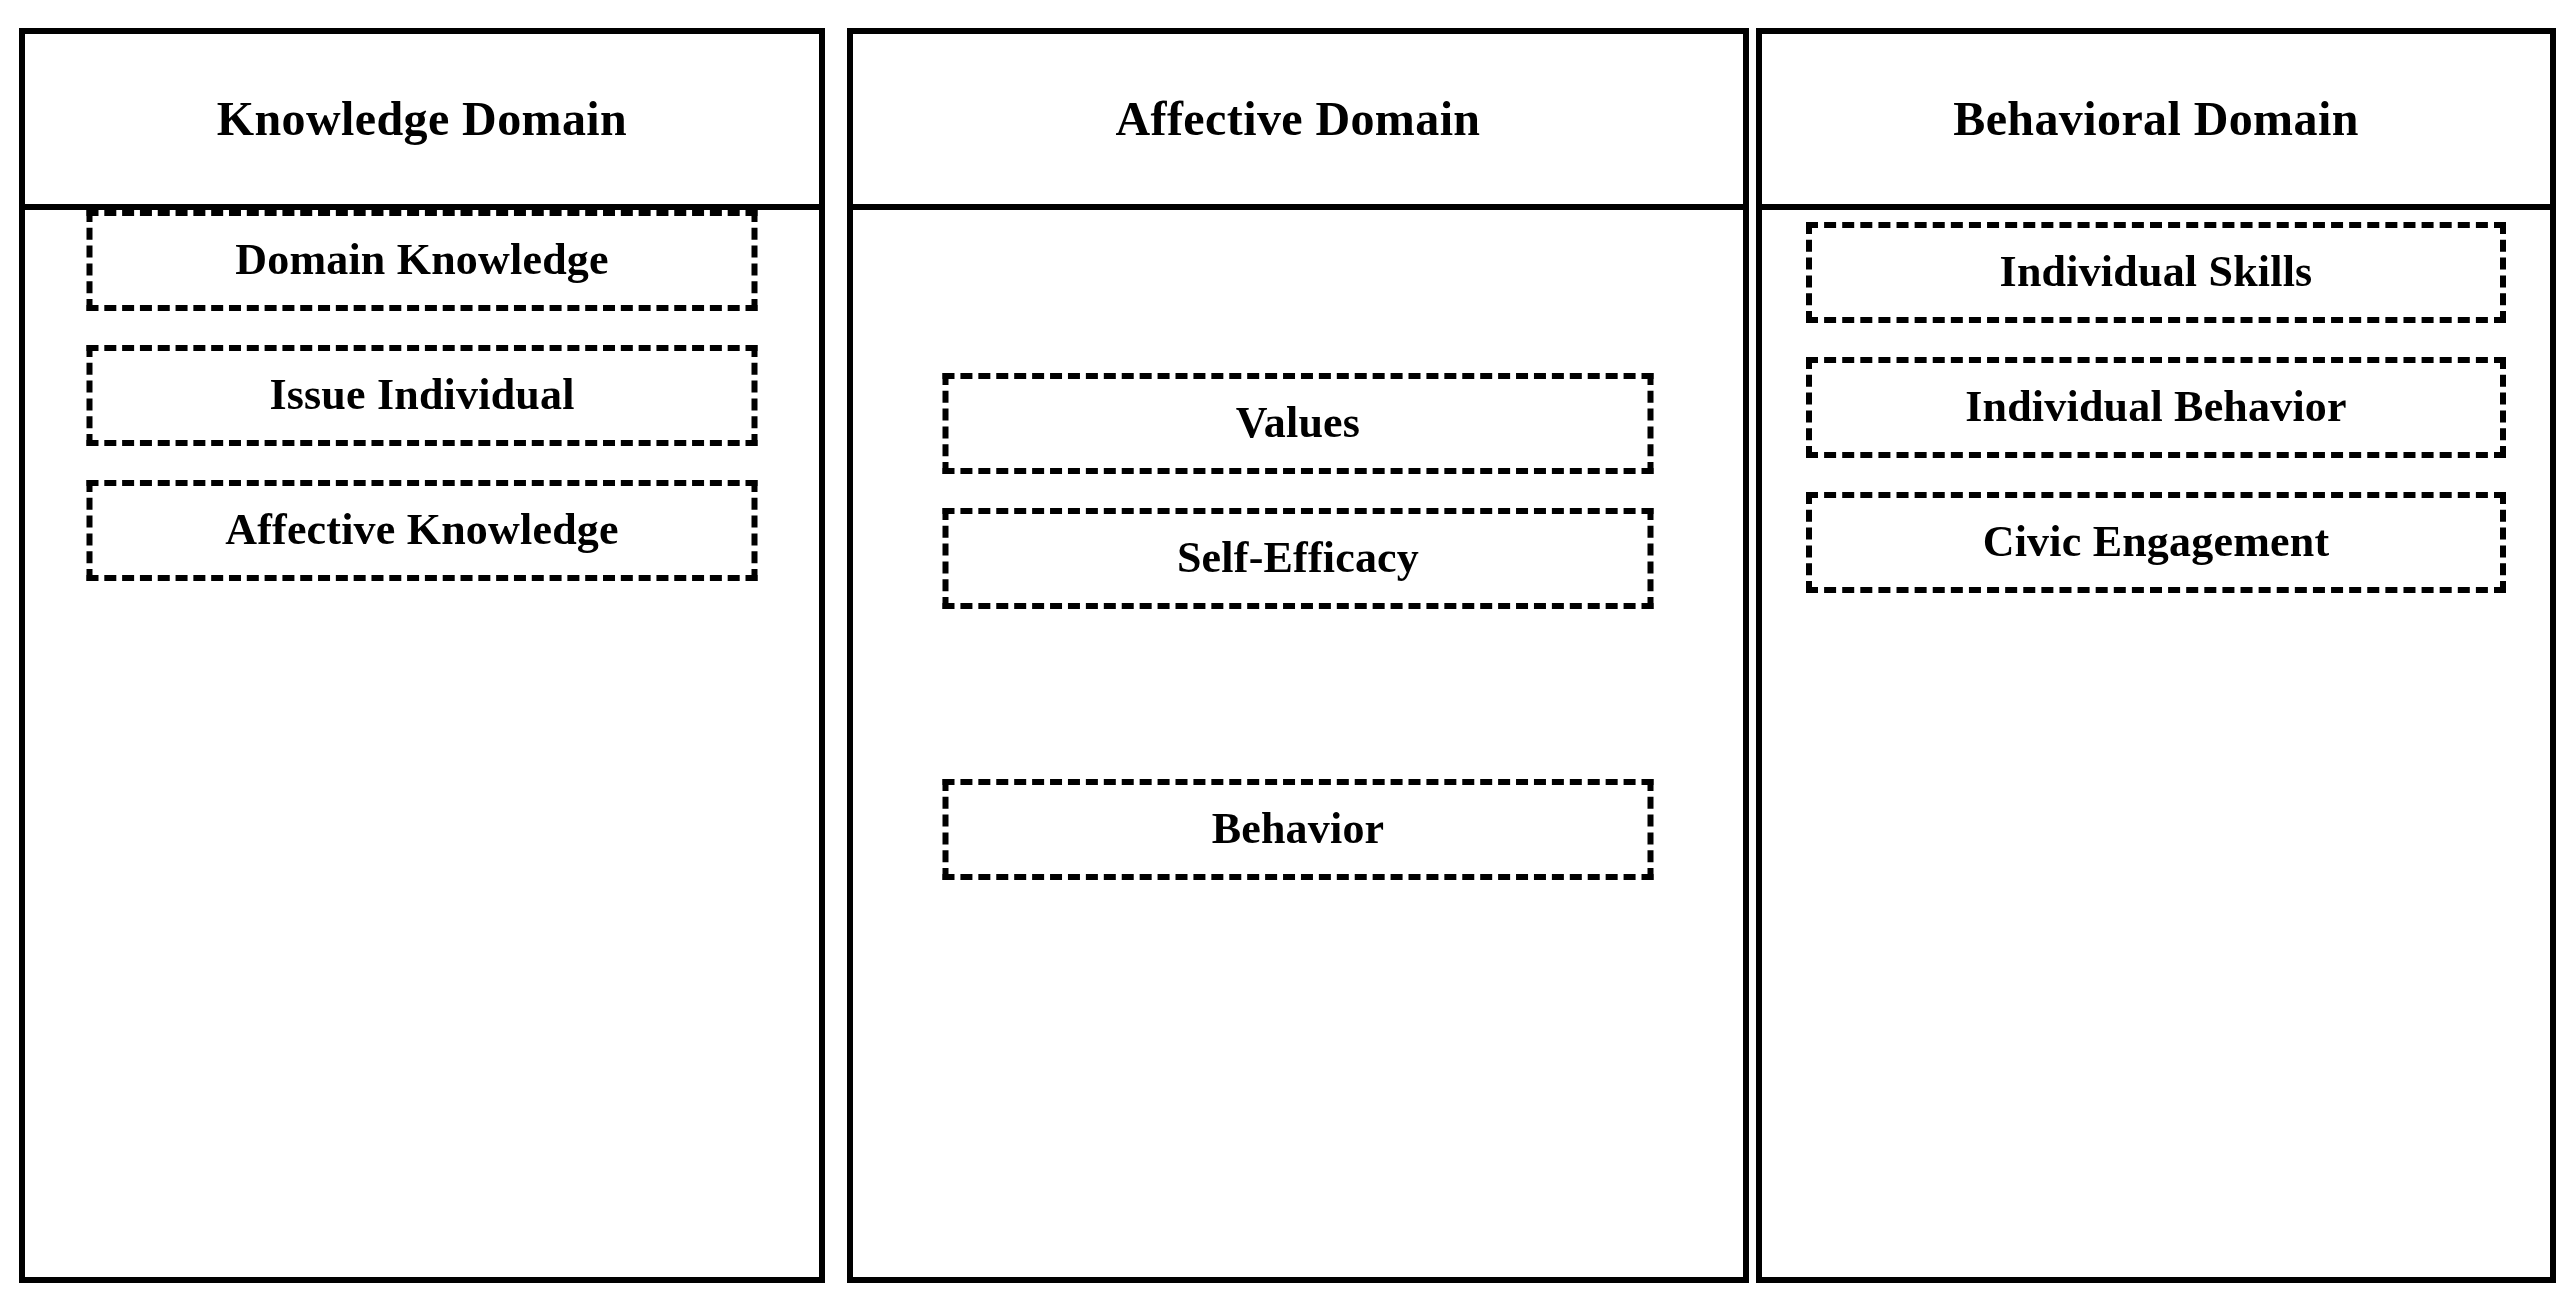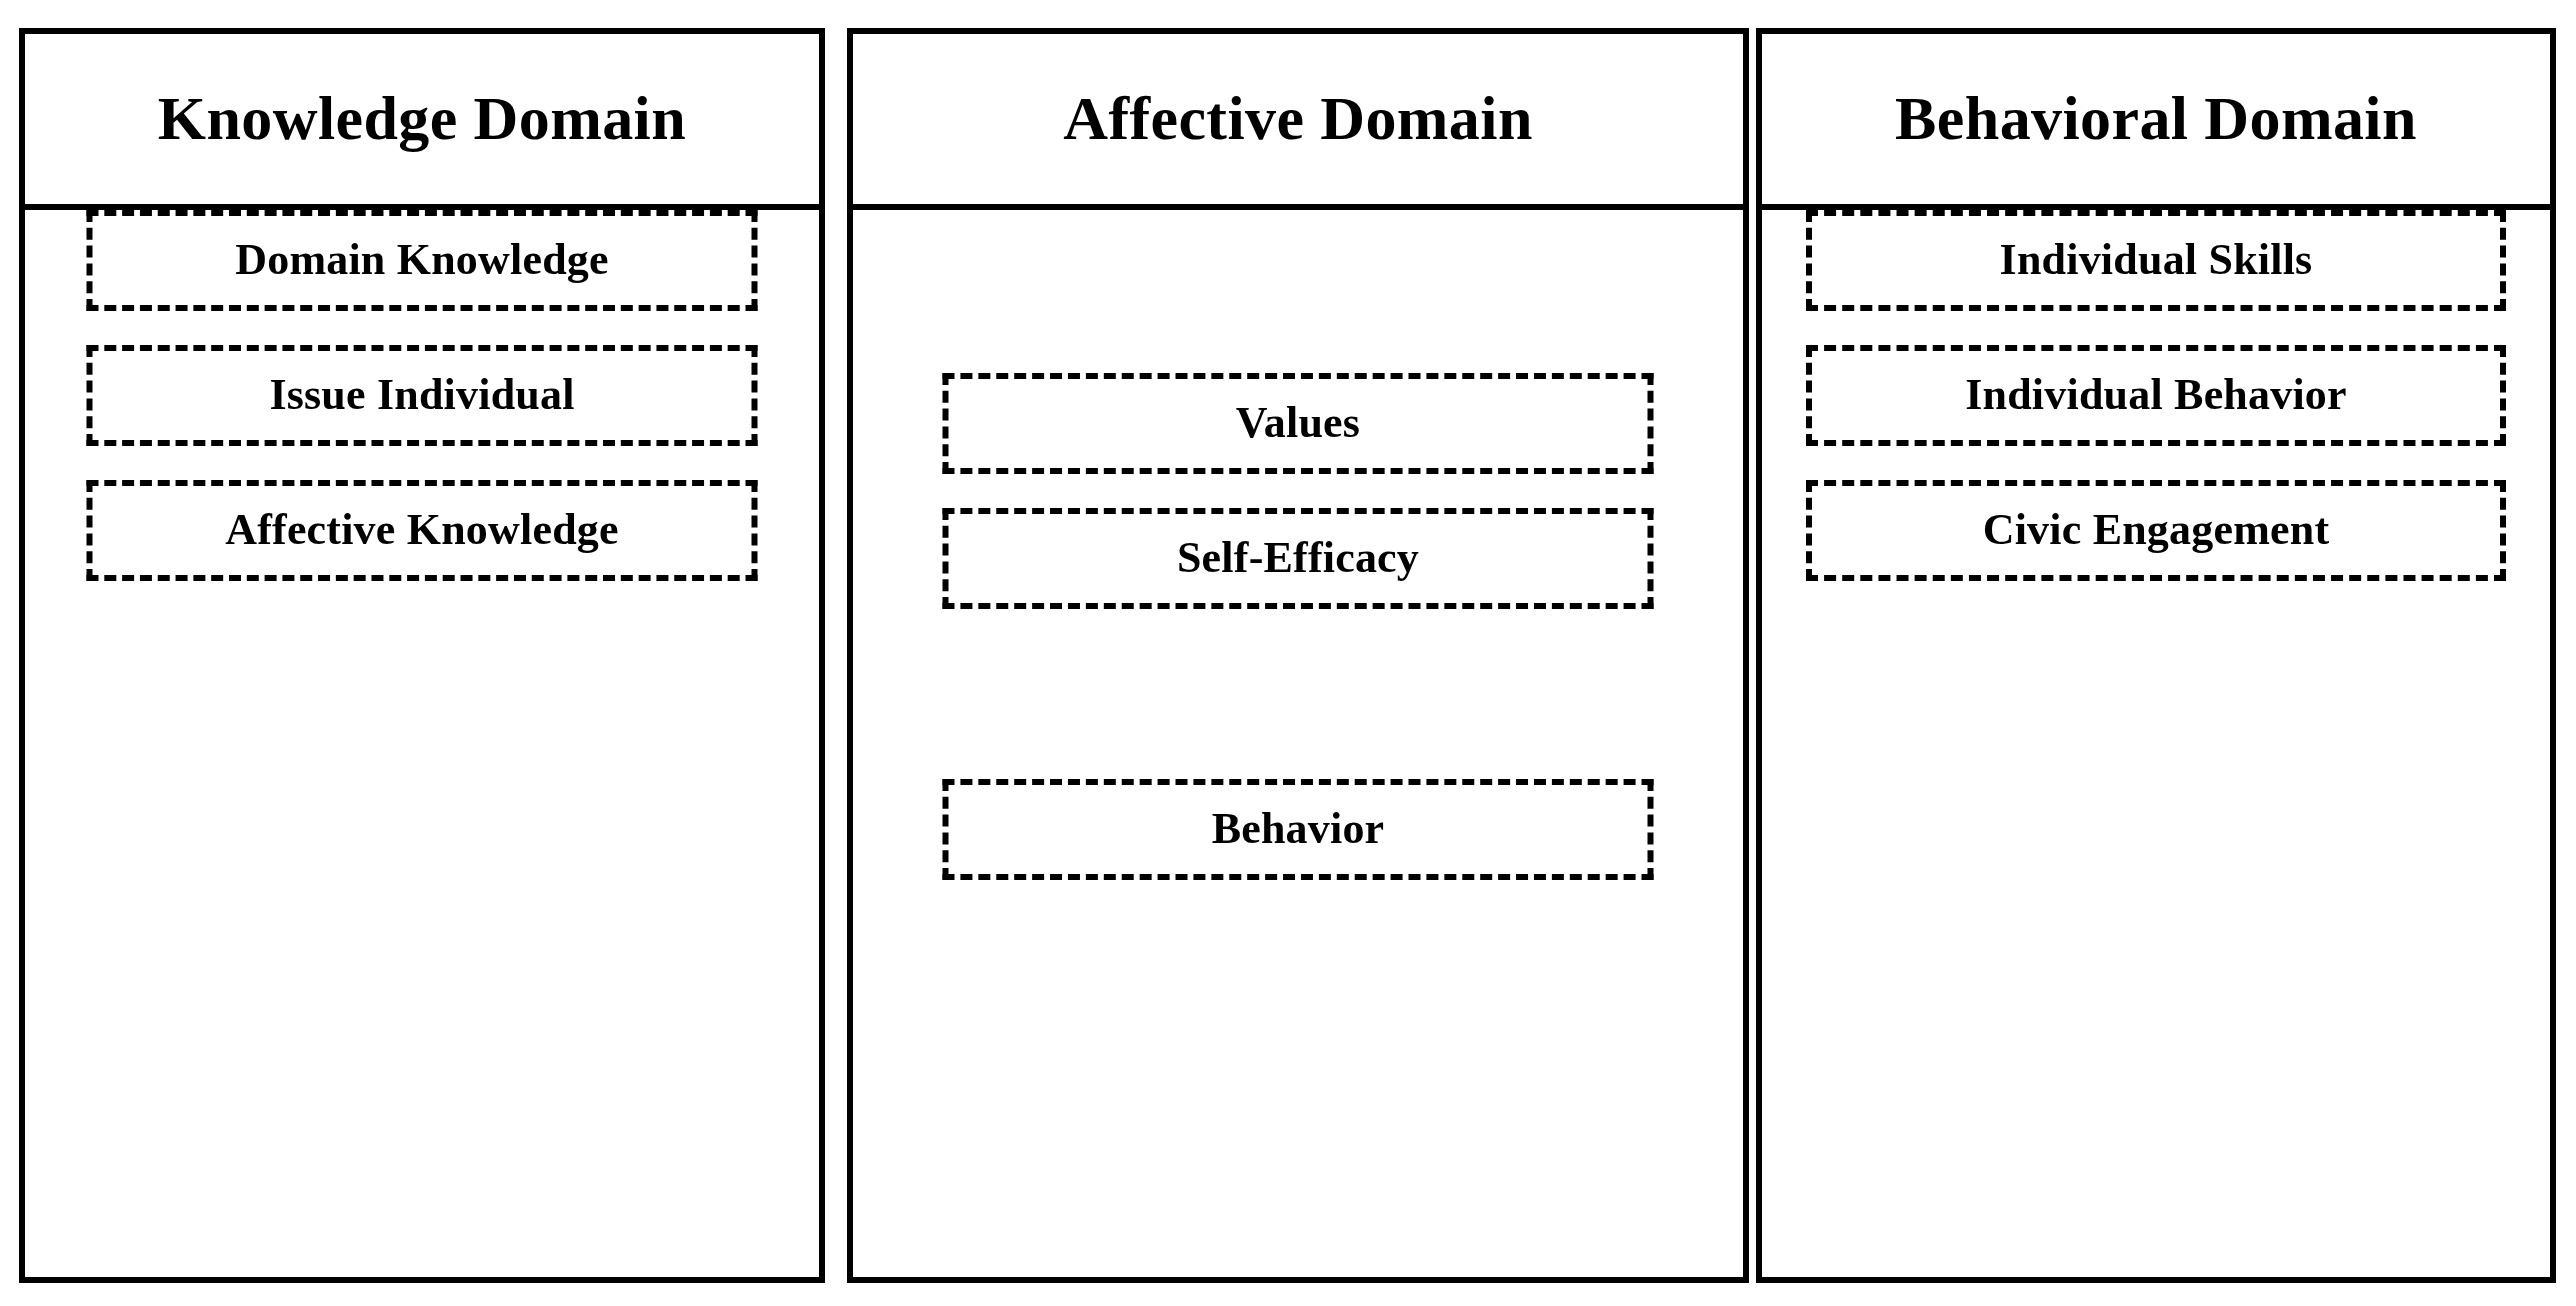"Knowledge Domain" .domain-header-title { font-size: 62px -> 48px }
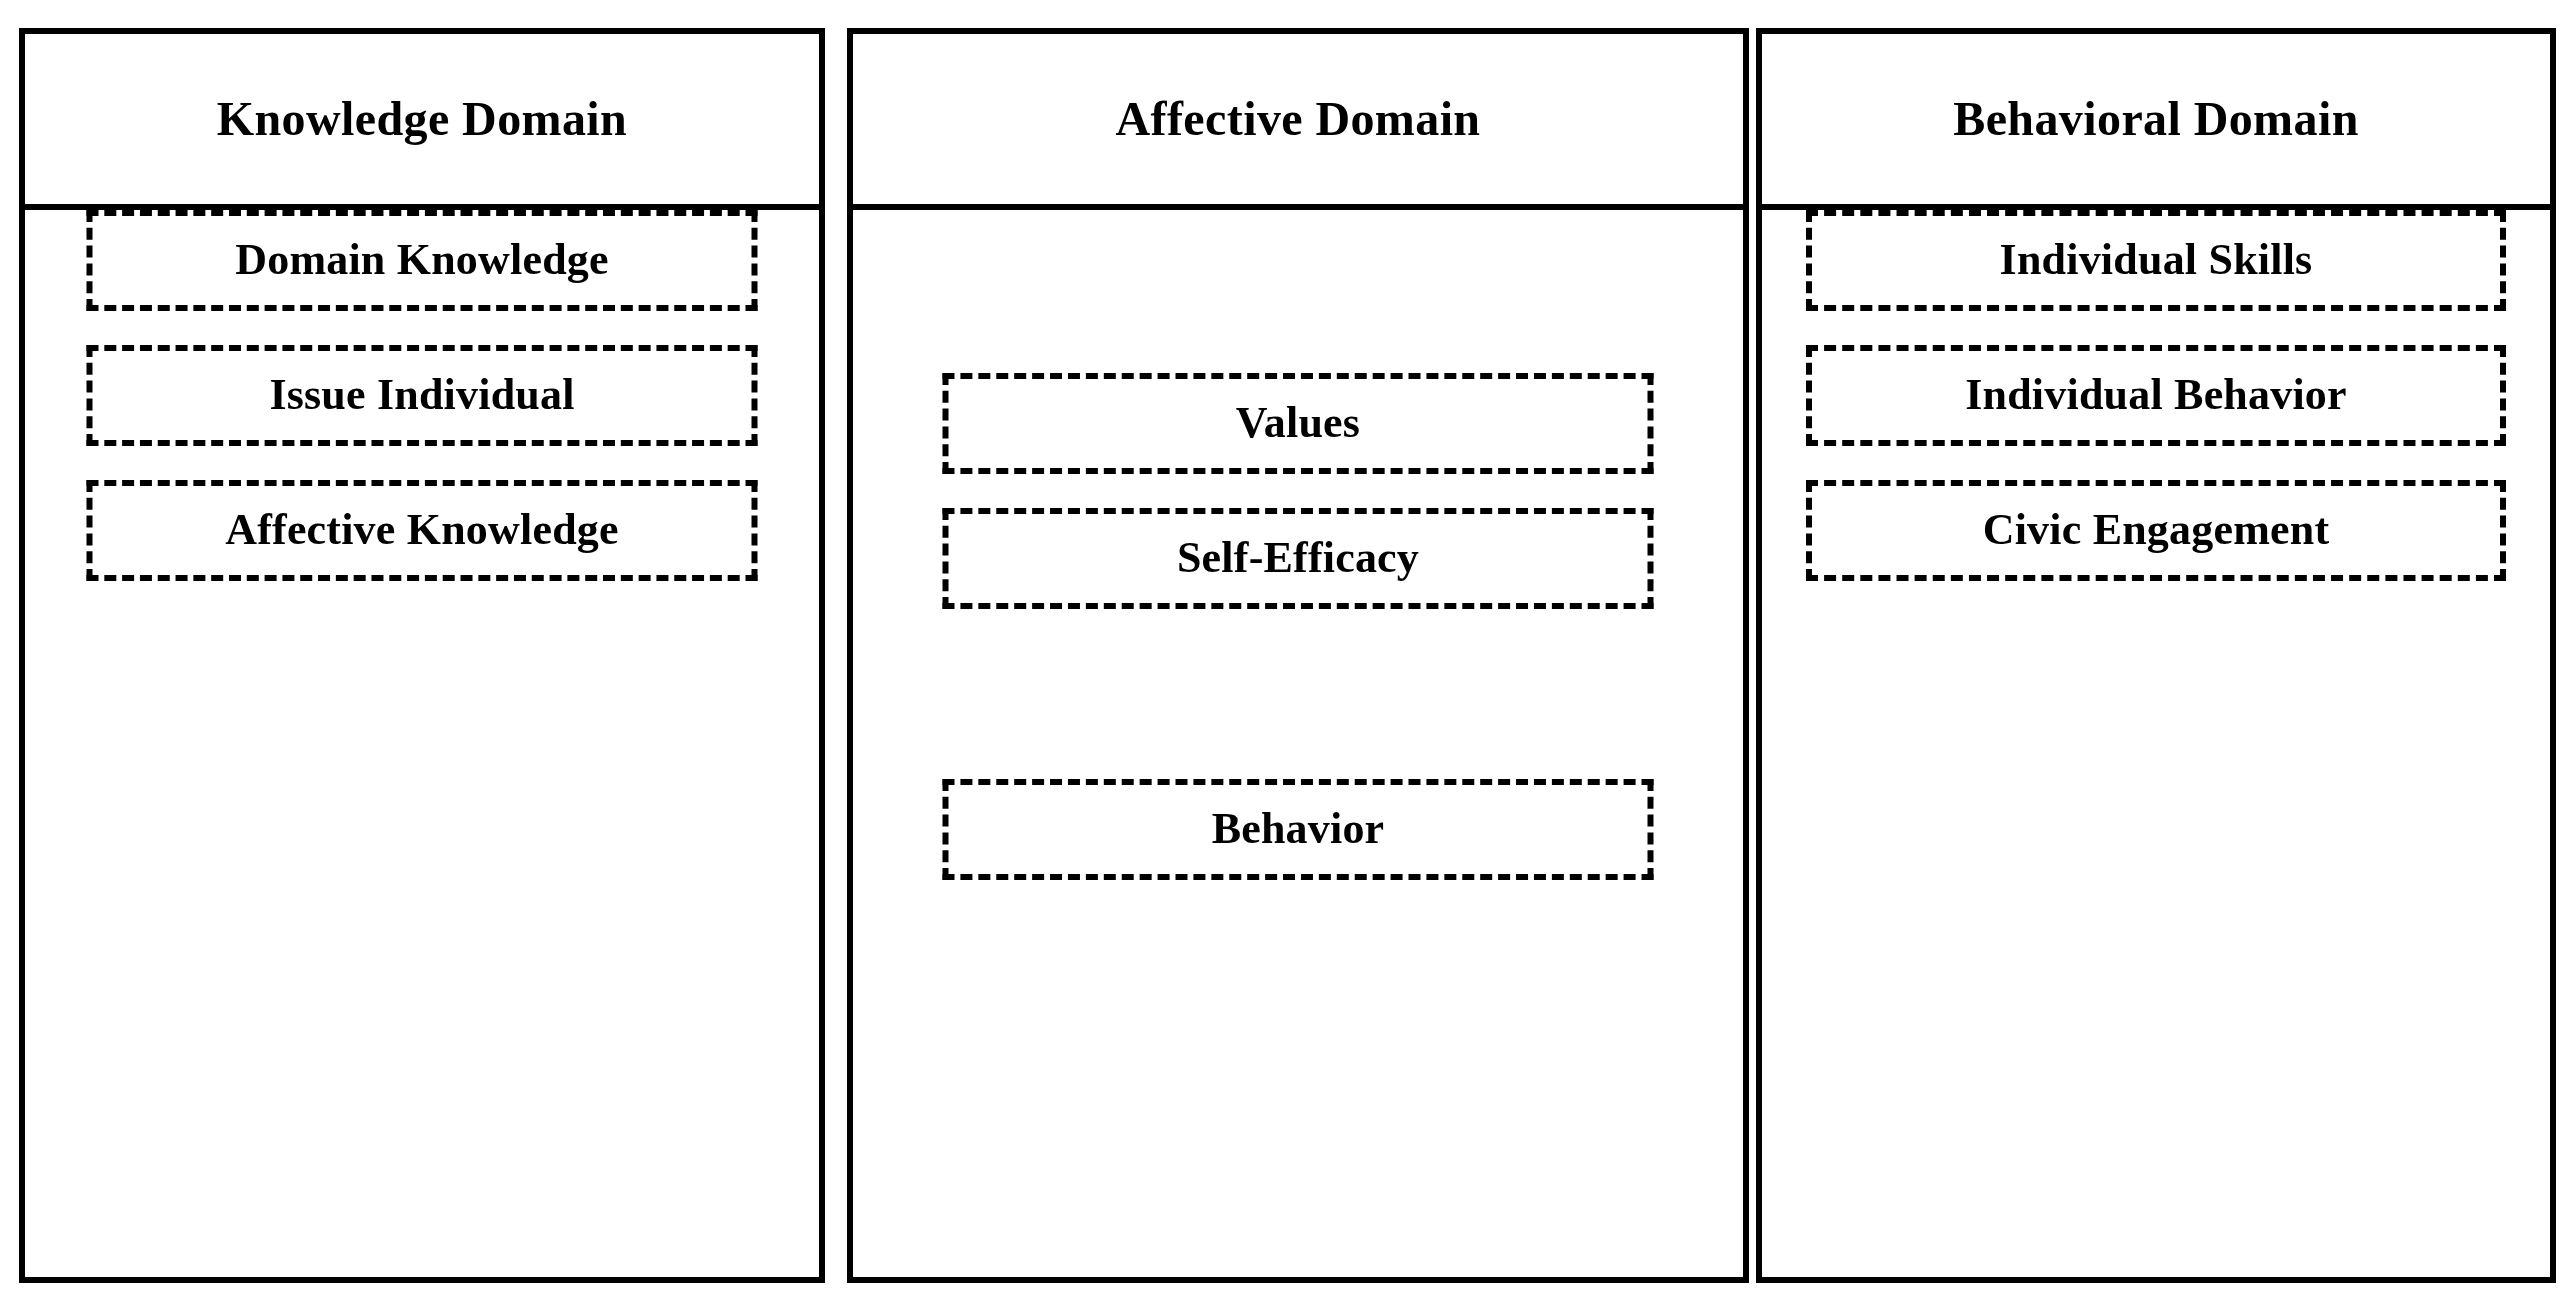"Behavioral Domain" .domain-column.col-3 { gap: none -> 12px }
